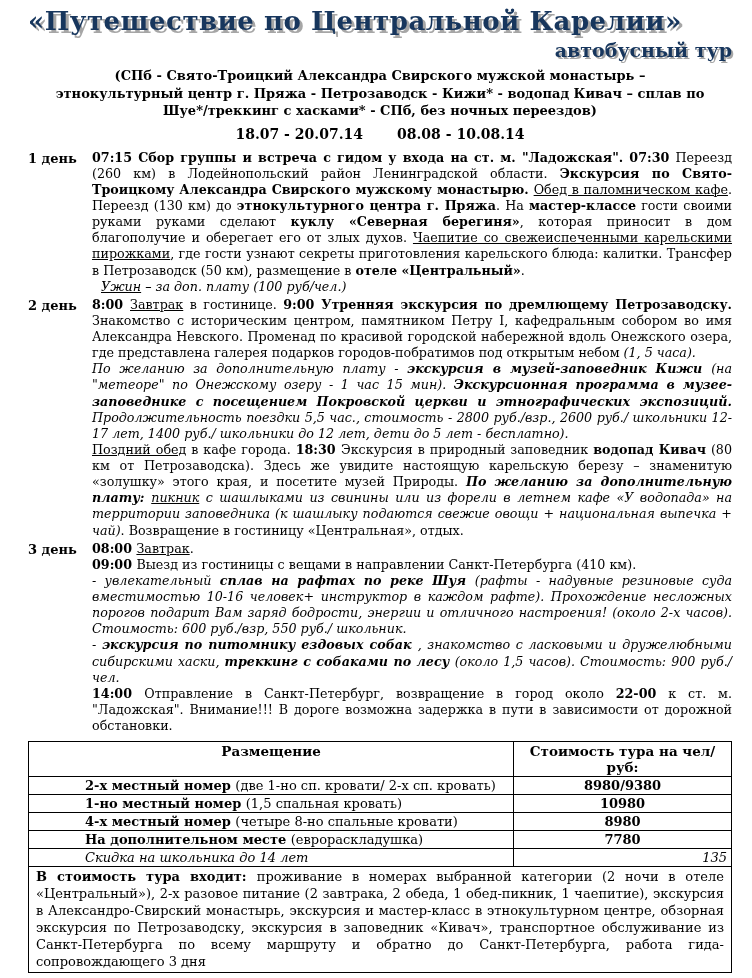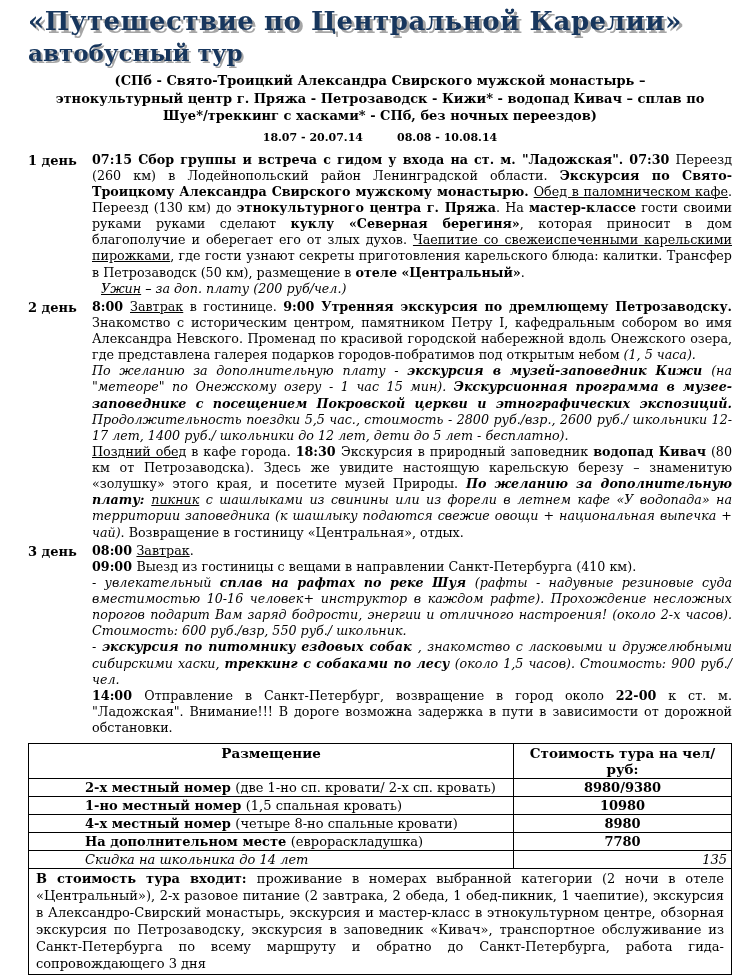"автобусный тур" .subtitle { font-size: 23px -> 19px; text-align: left -> right }
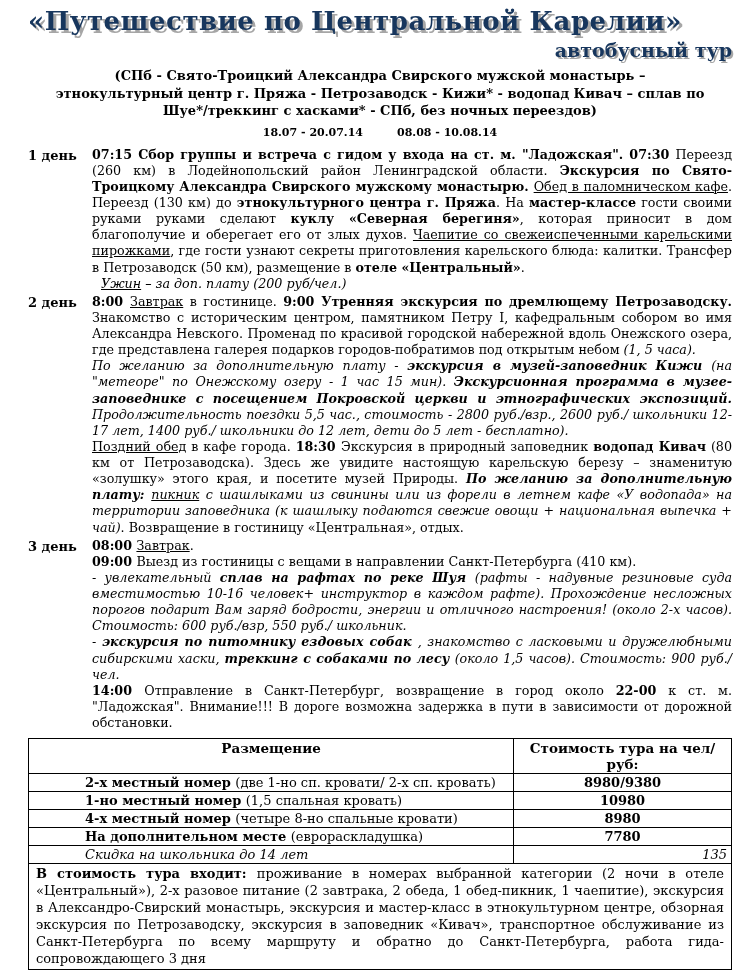"18.07 - 20.07.14" .dates { font-size: 11px -> 14px }
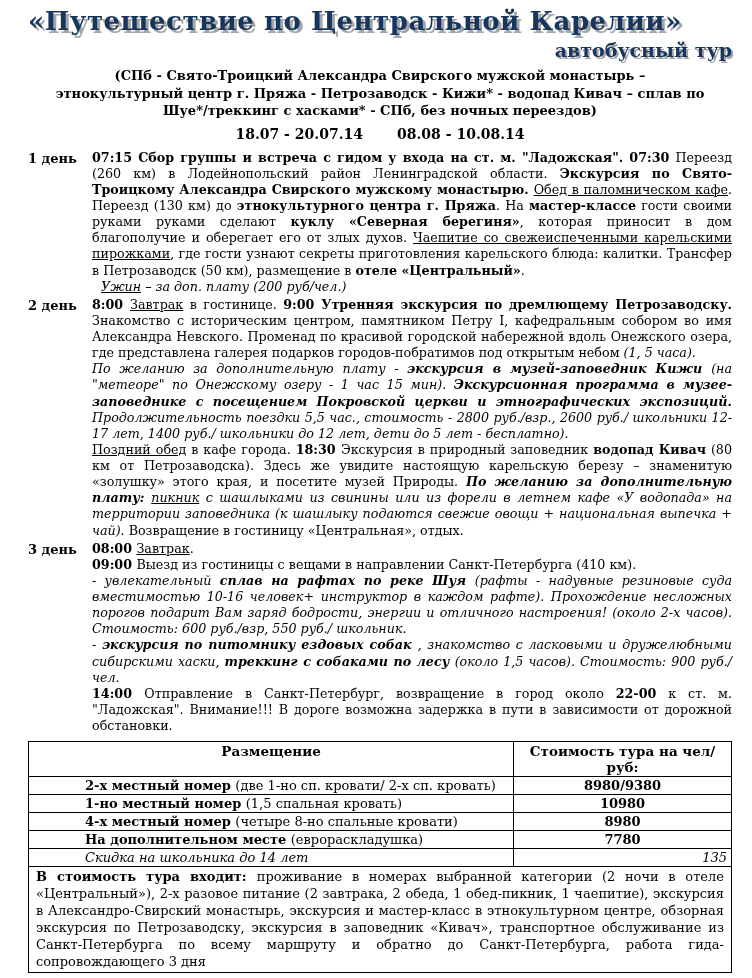"– за доп. плату (200" span.fmt-i { text: 200 -> 100 }
